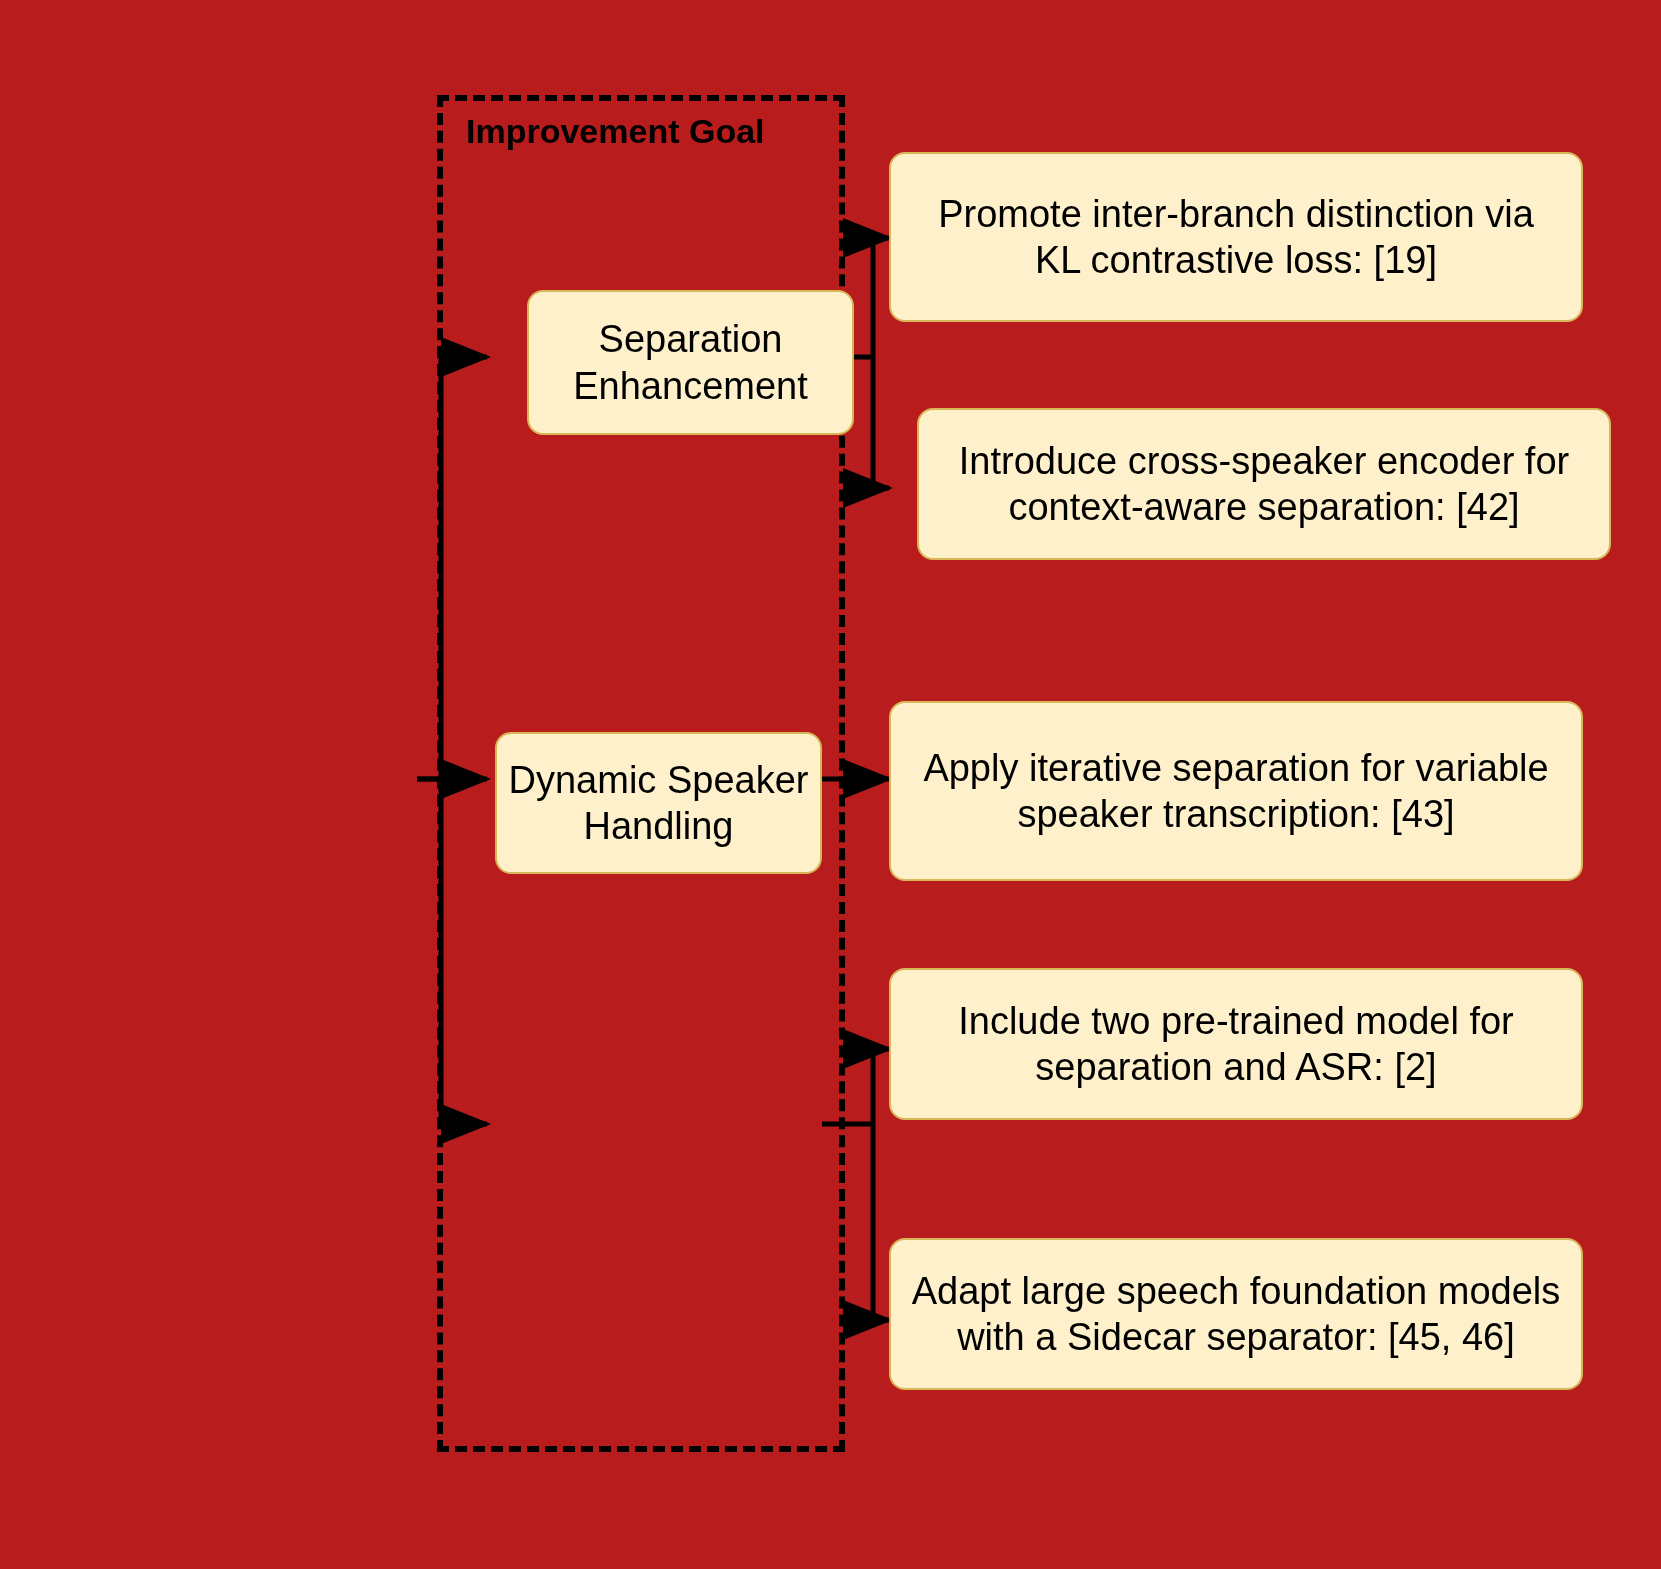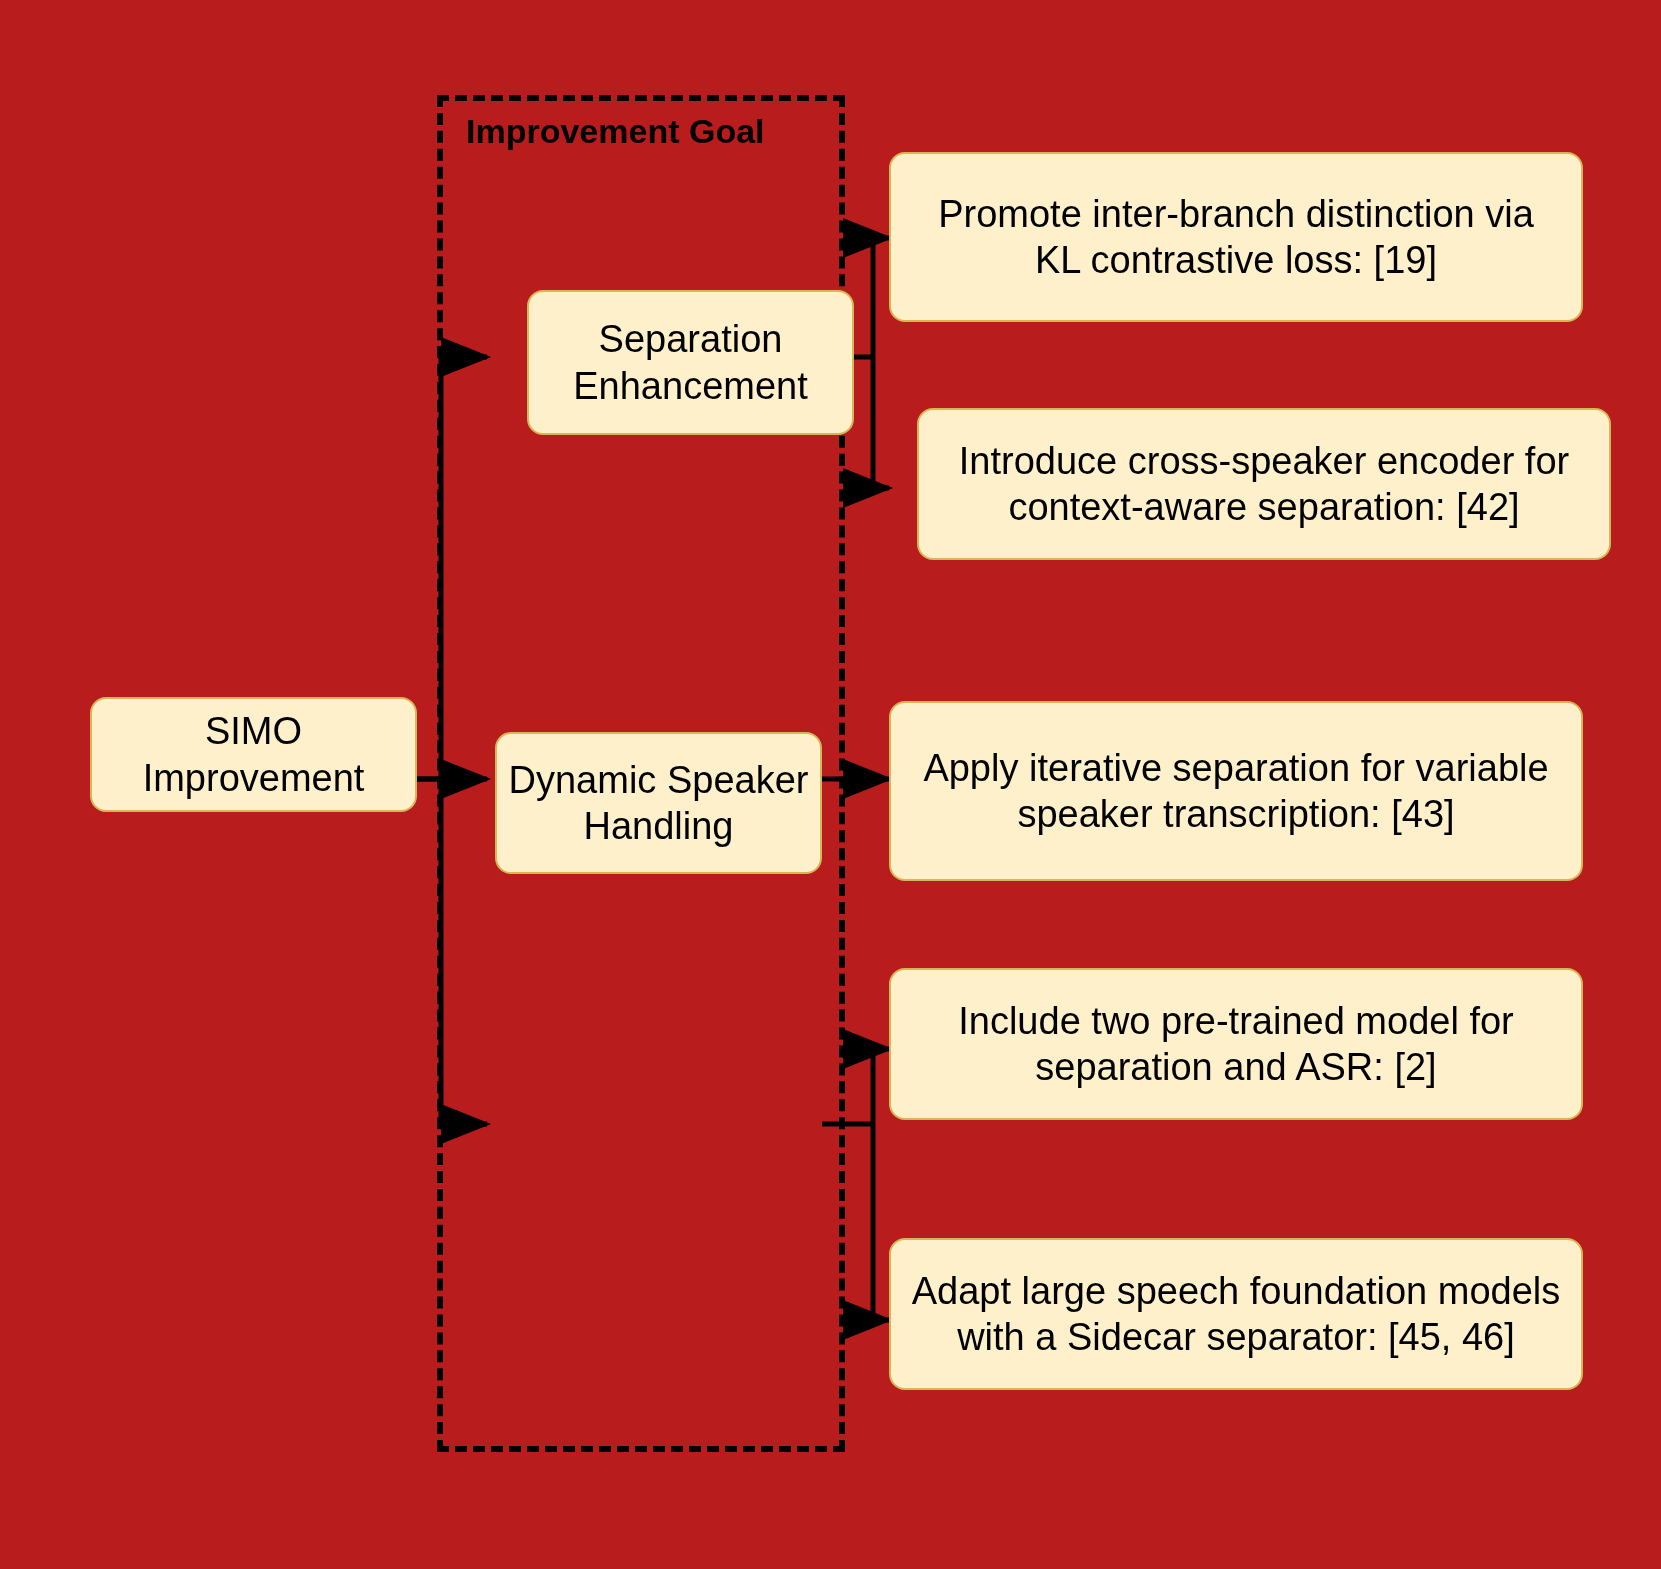"SIMO" div.node { html: <div>SIMO Improvement</div> -> none }
